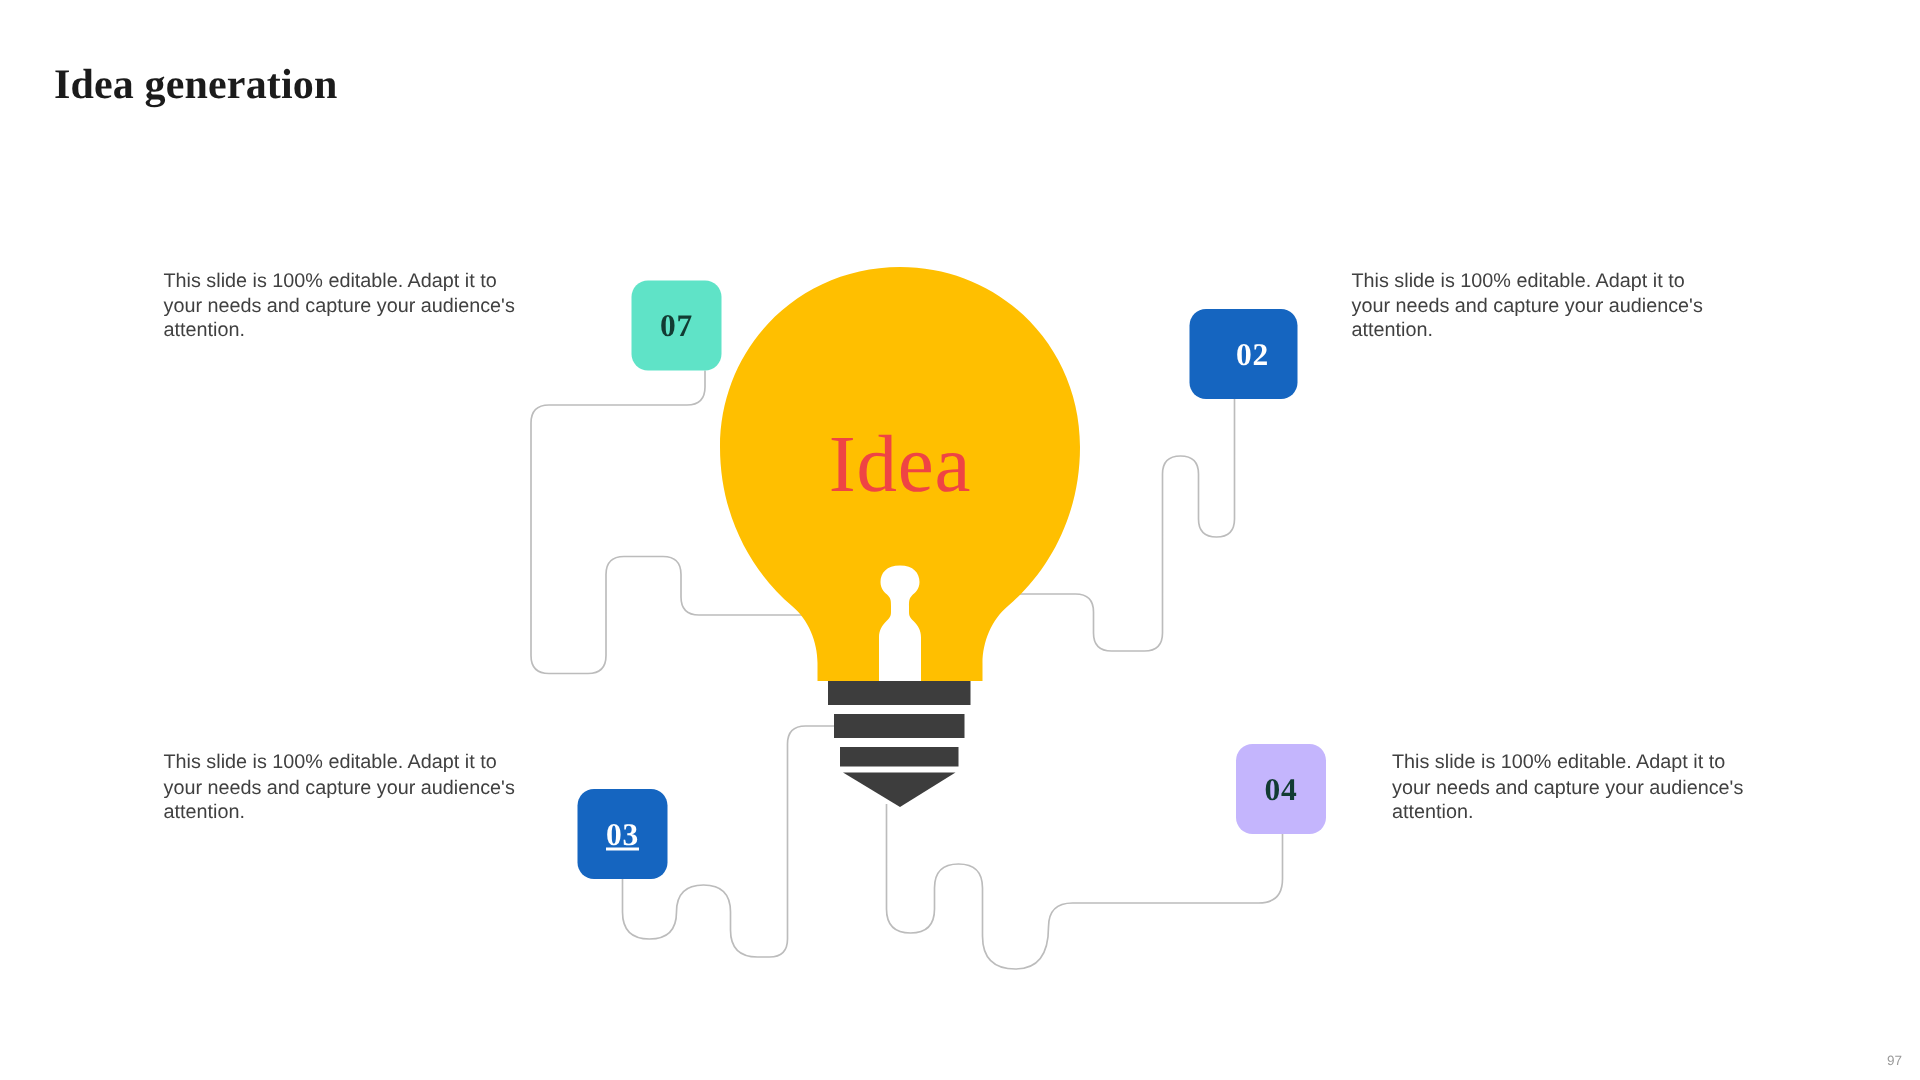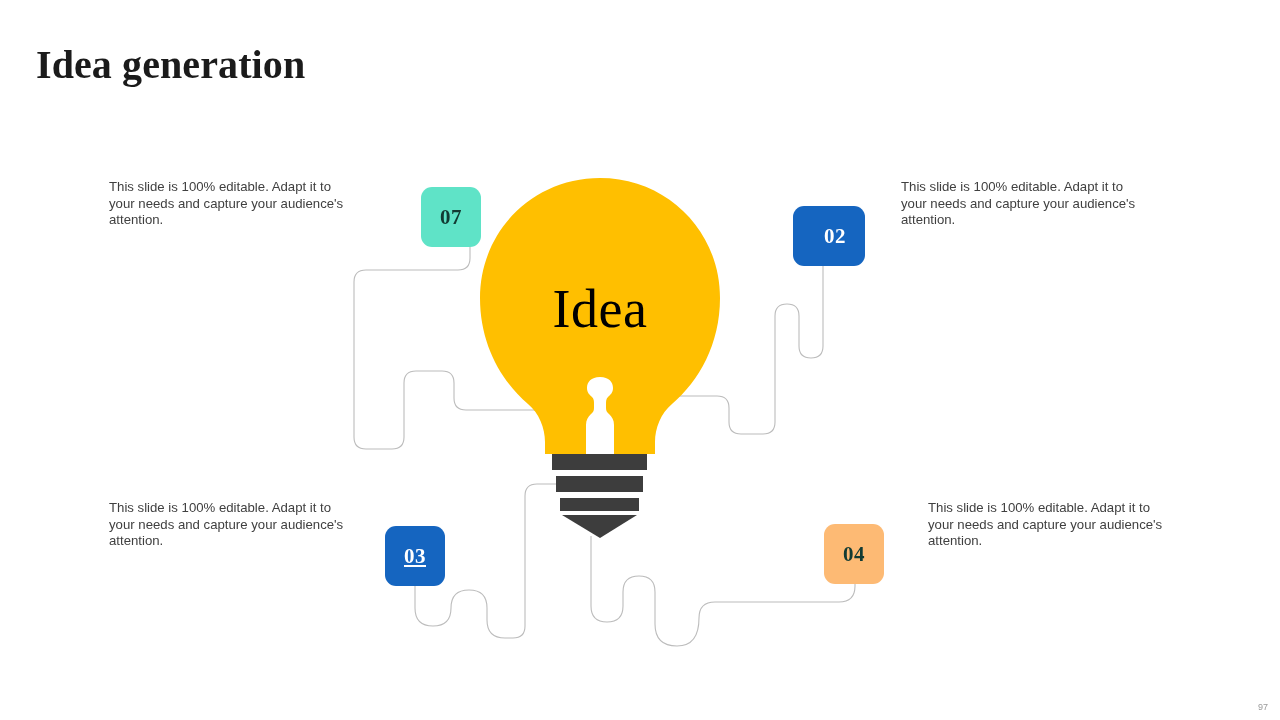"Idea generation" .page-title { font-size: 40px -> 28px }
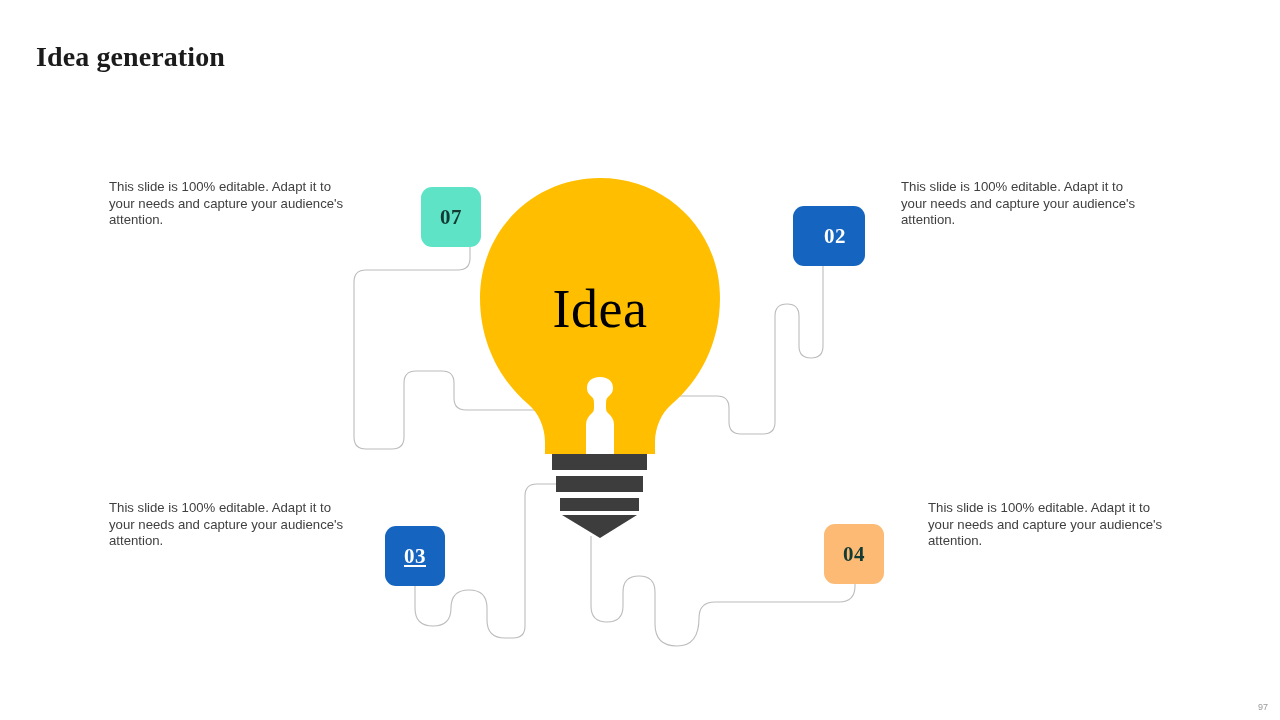"Idea" .bulb-label { color: #000000 -> #ef4444 }
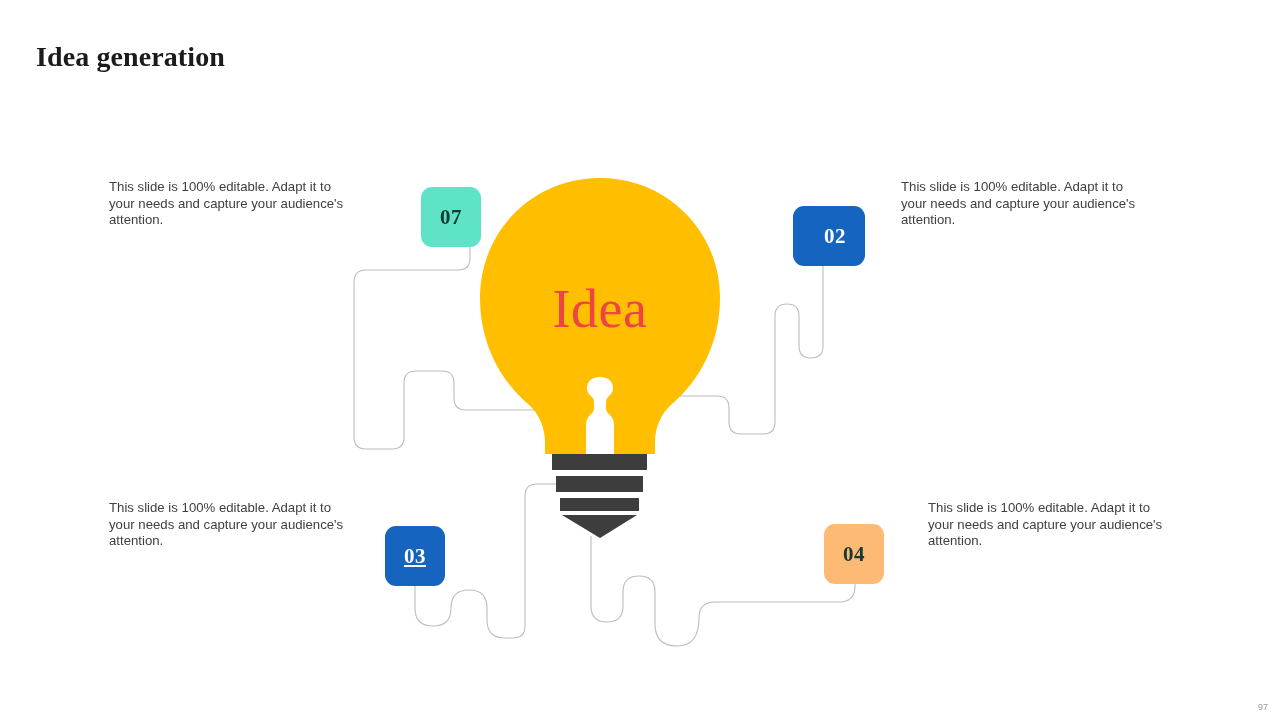"04" .badge-04 { background: #fdba74 -> #c4b5fd; margin-top: 28px -> none }
